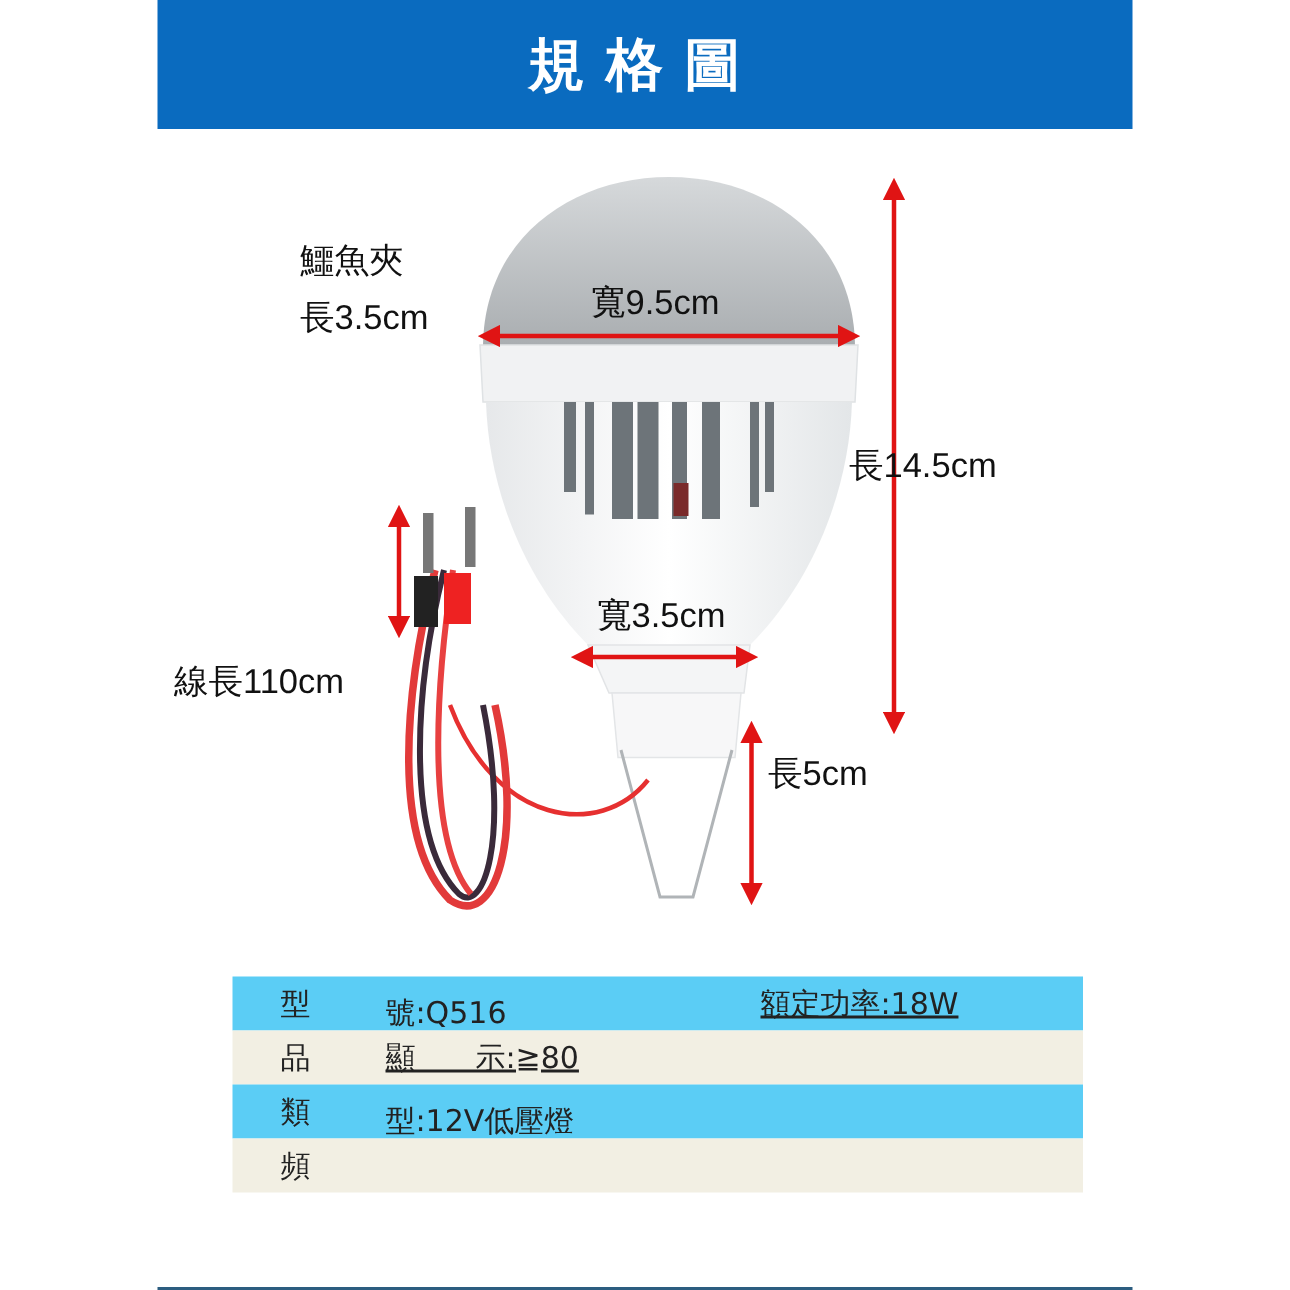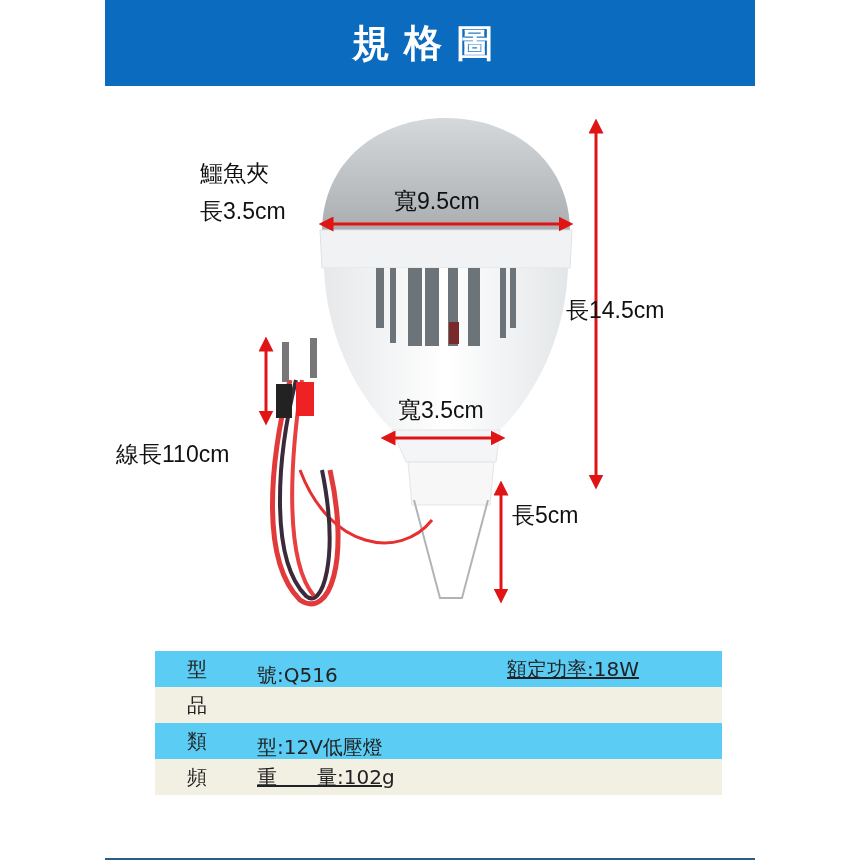"顯 示:≧80" span.c3 { html: none -> <span>顯 示:≧80</span> }
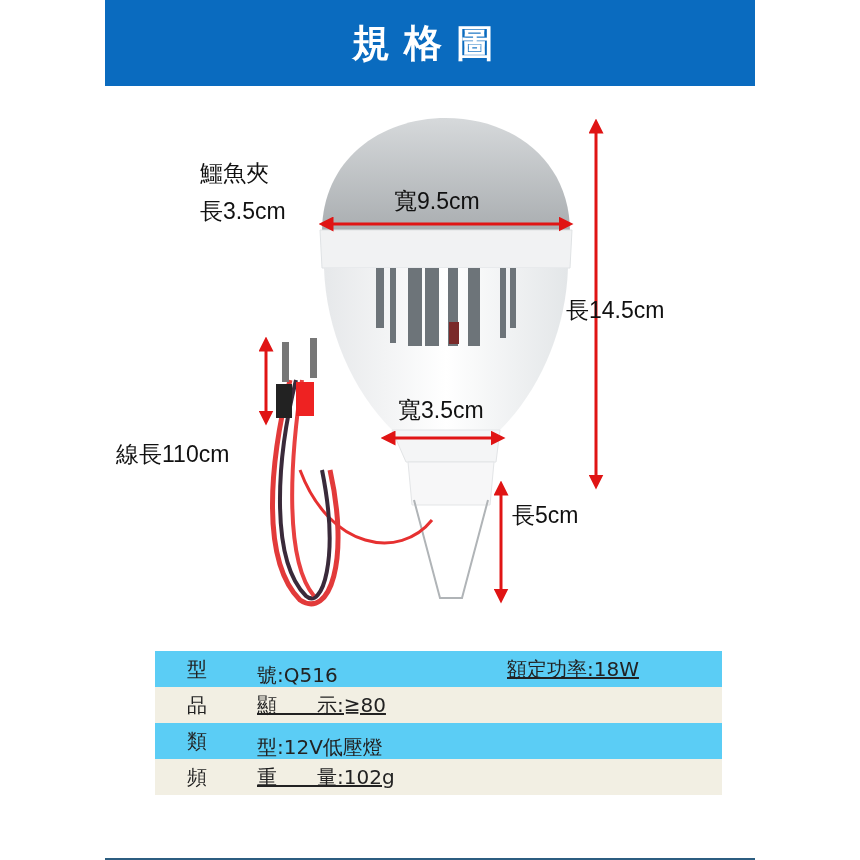"重 量:102g" span.c3 { html: <span>重 量:102g</span> -> none }
